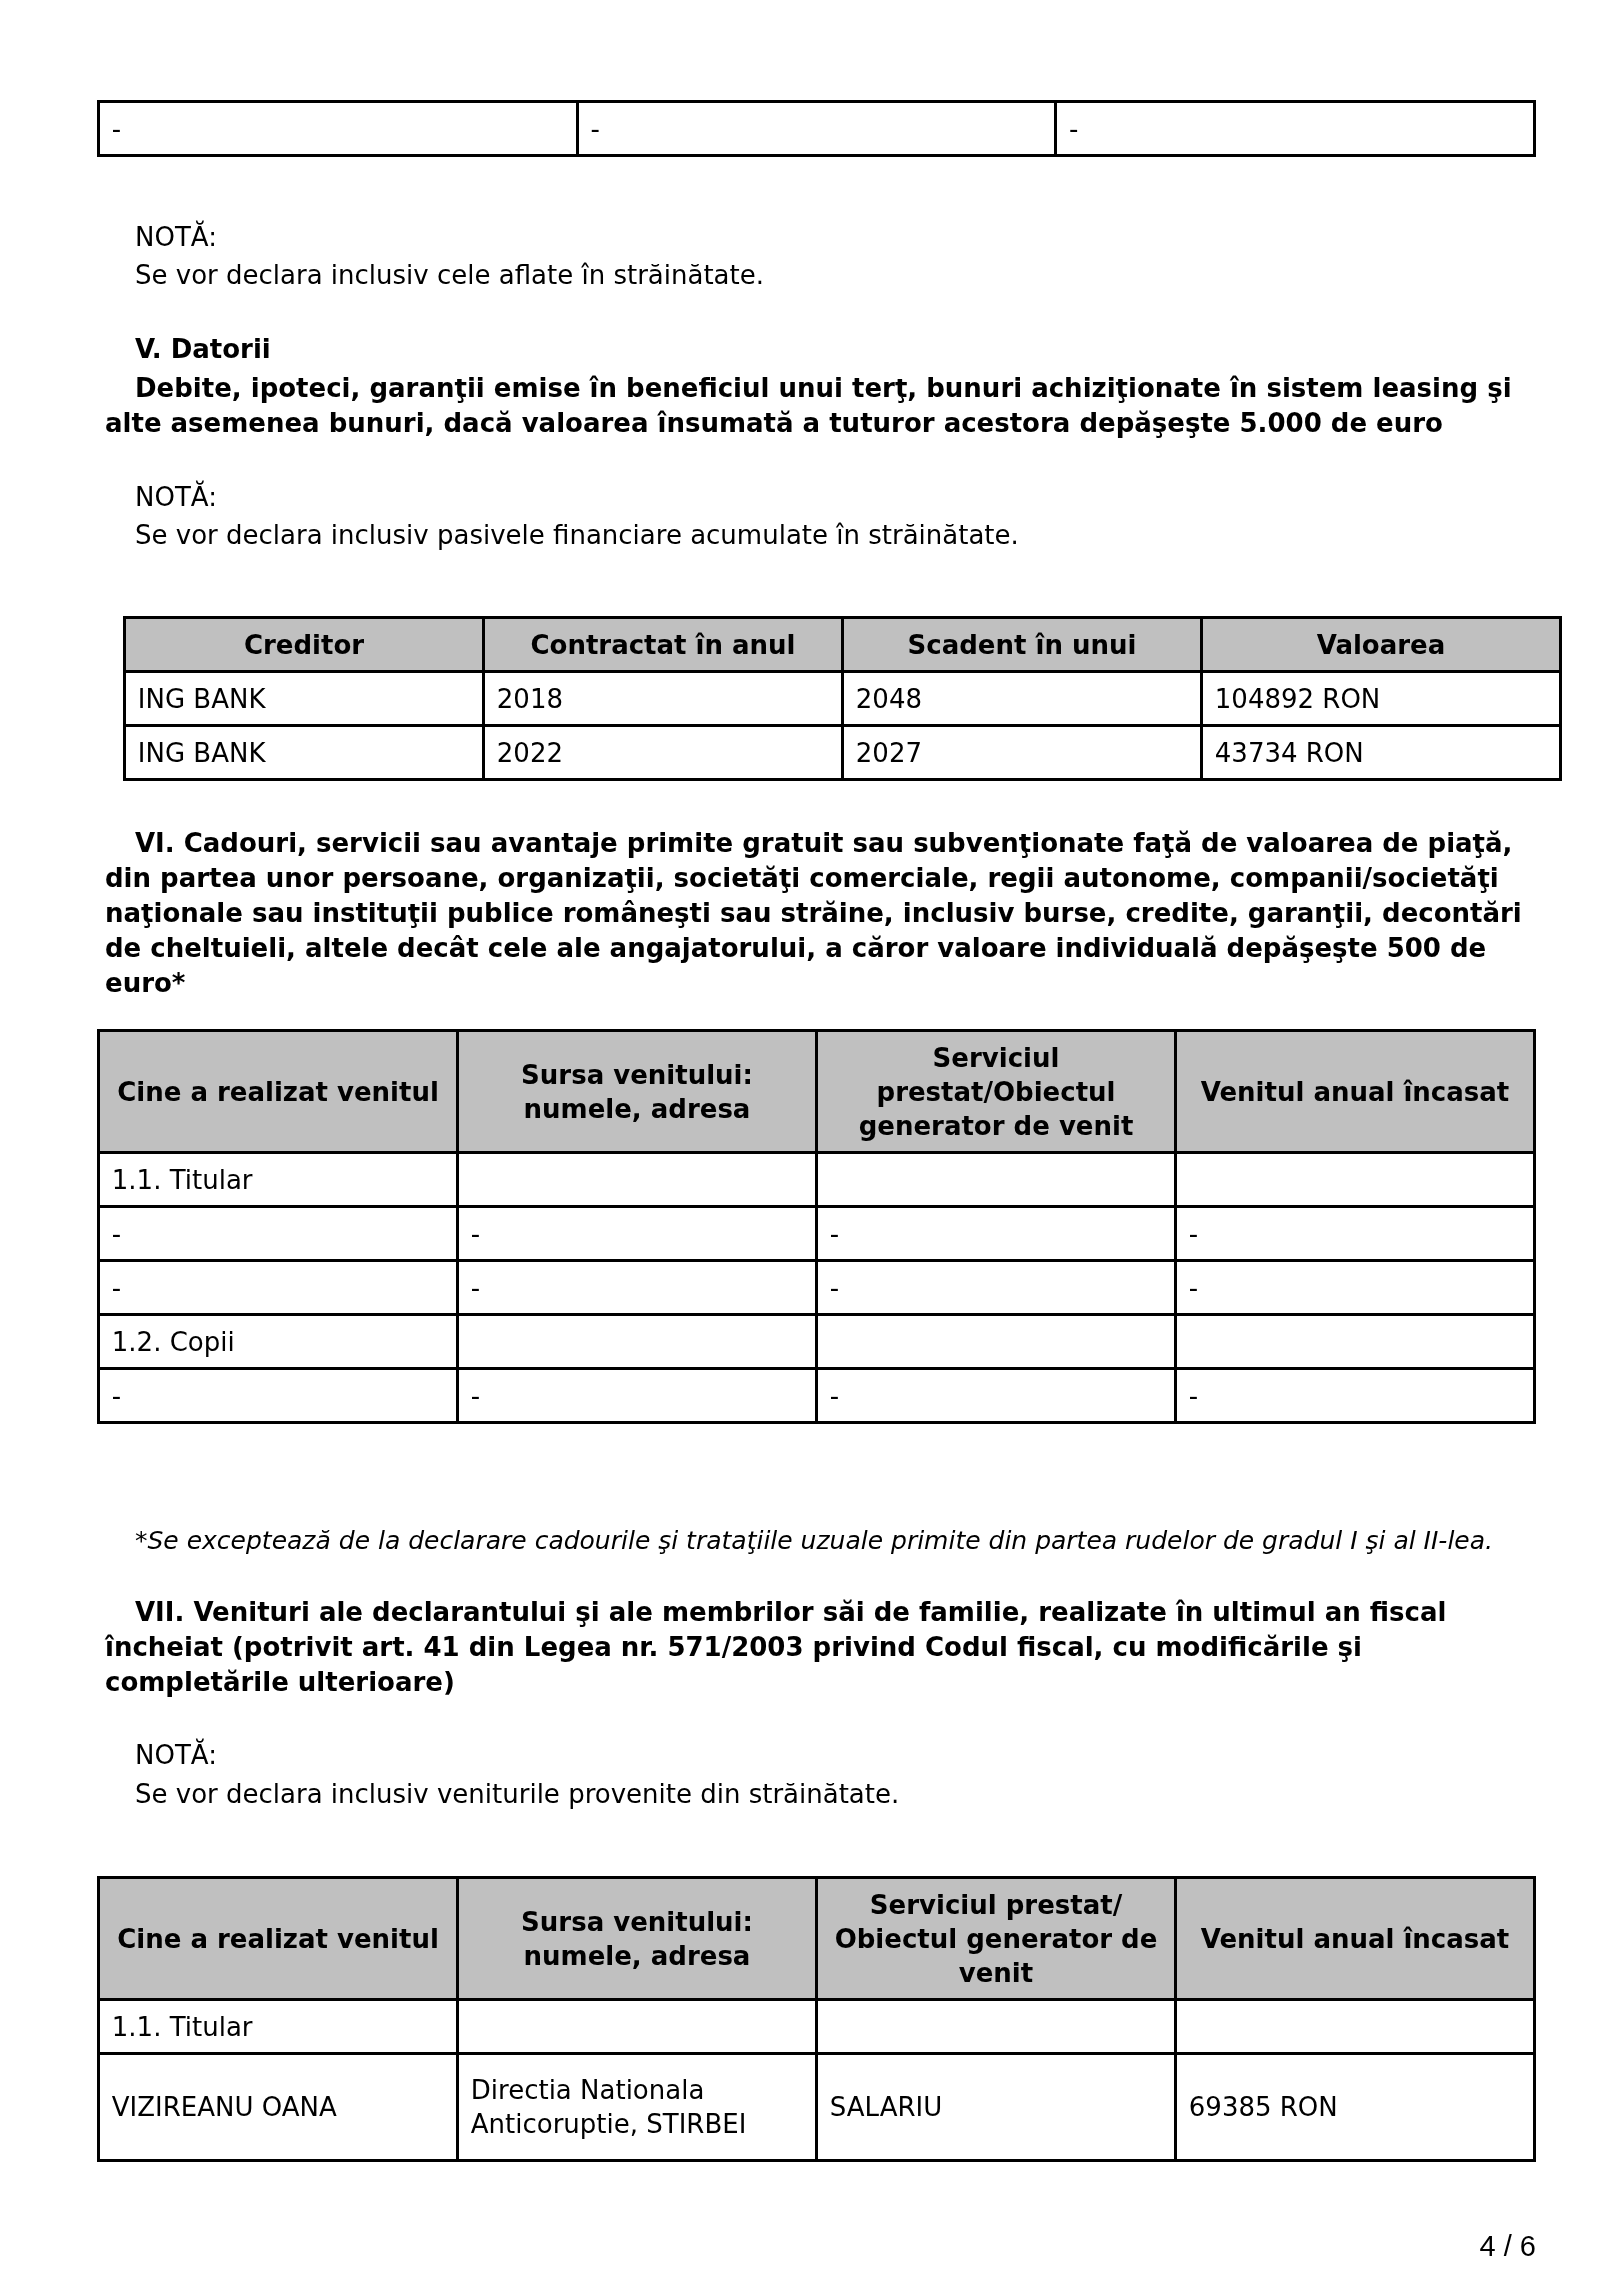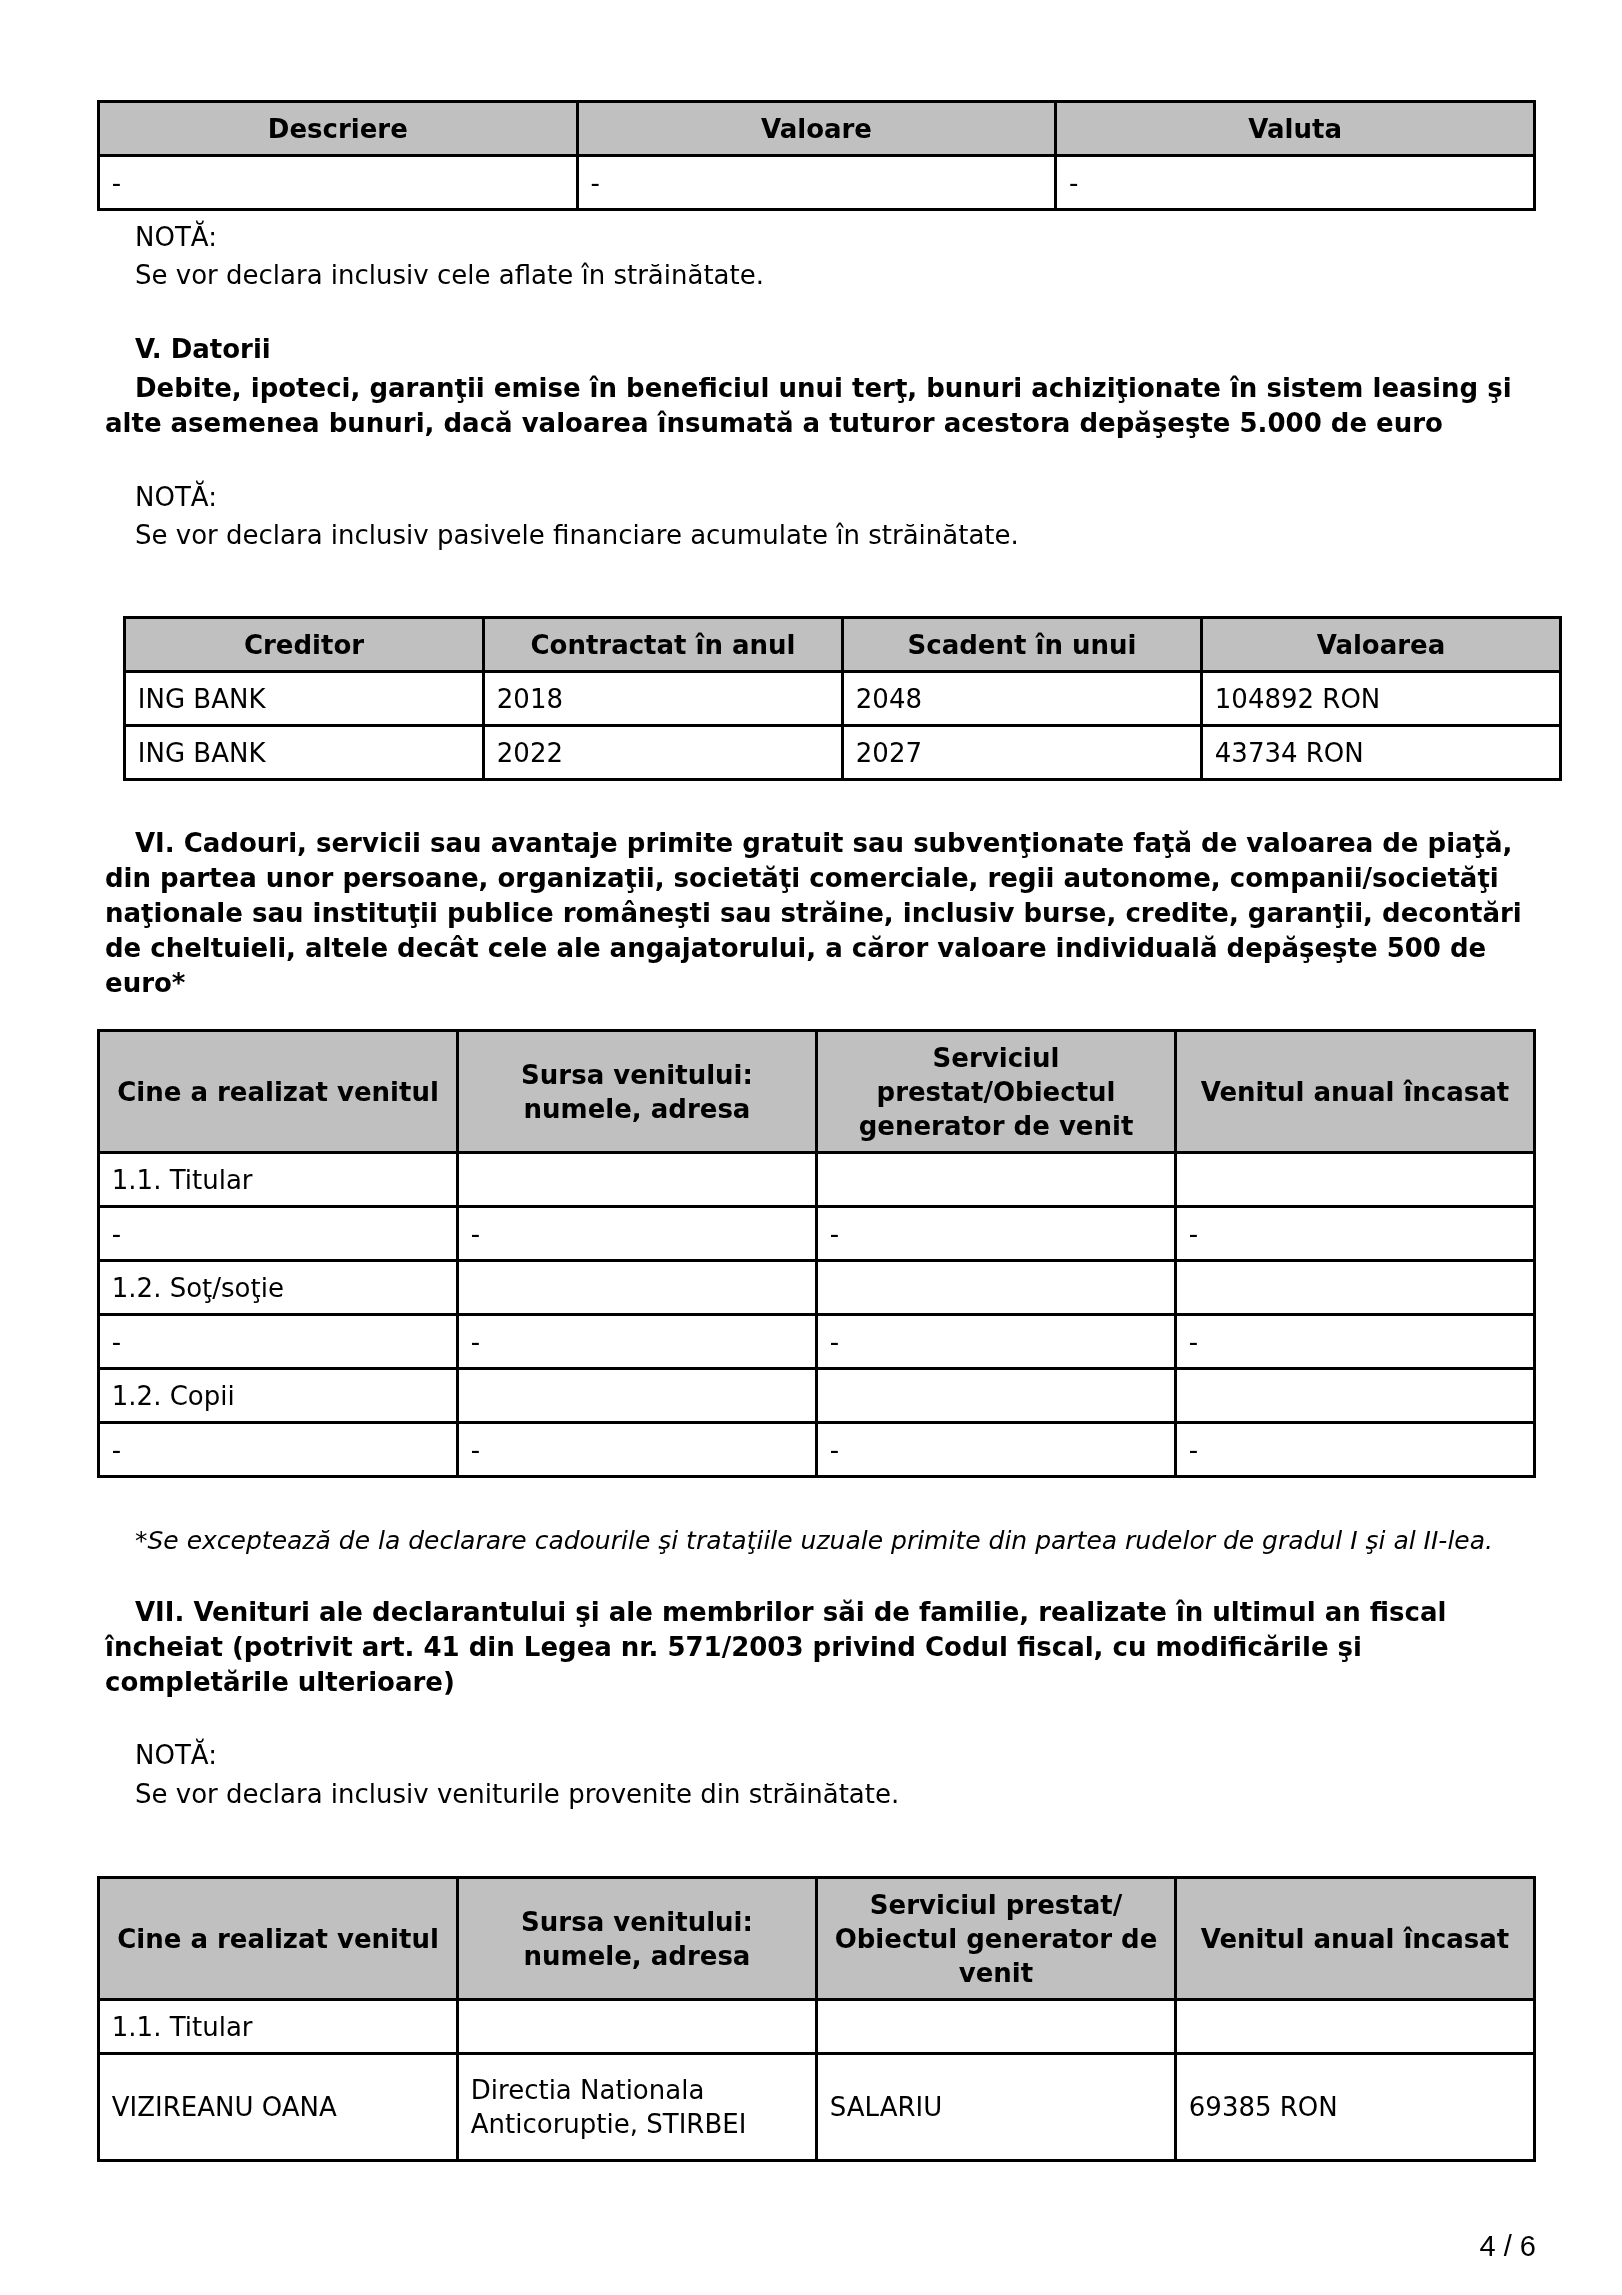"Descriere" tr { html: <tr> <th>Descriere</th> <th>Valoare</th> <th>Valuta</th> </tr> -> none }
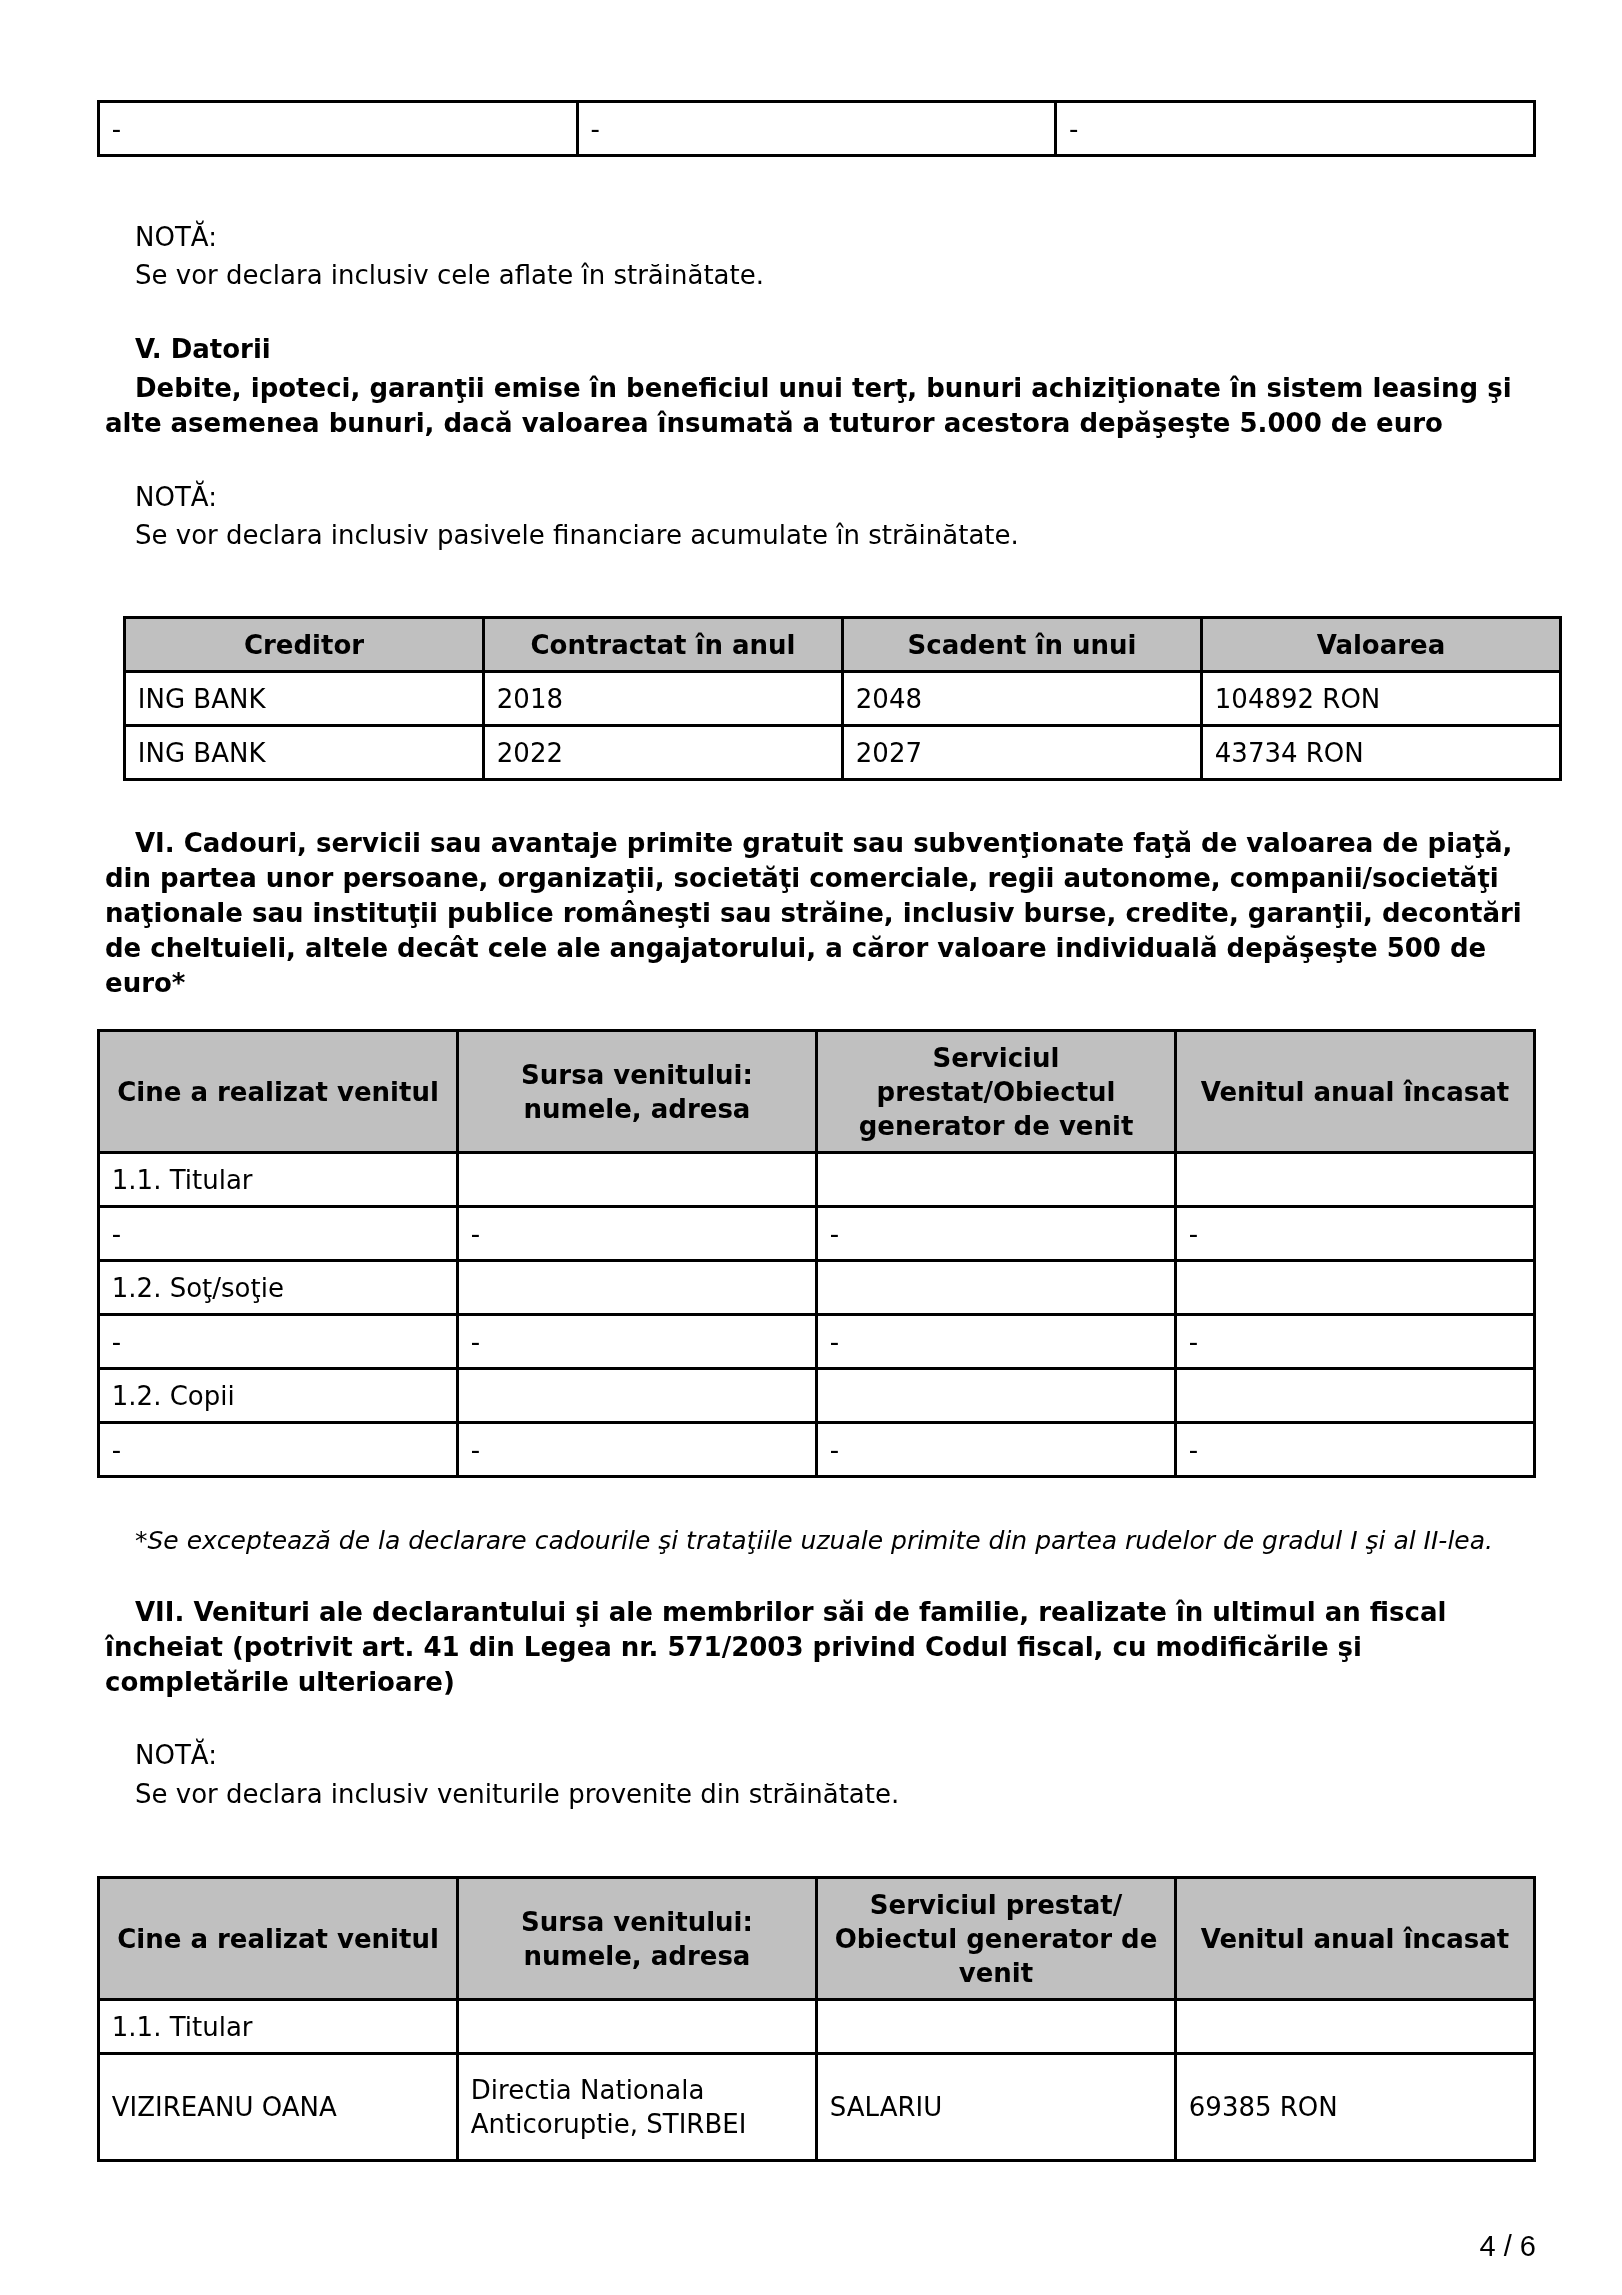"1.2. Soţ/soţie" tr { html: <tr> <td>1.2. Soţ/soţie</td> <td></td> <td></td> <td></td> </tr> -> none }
